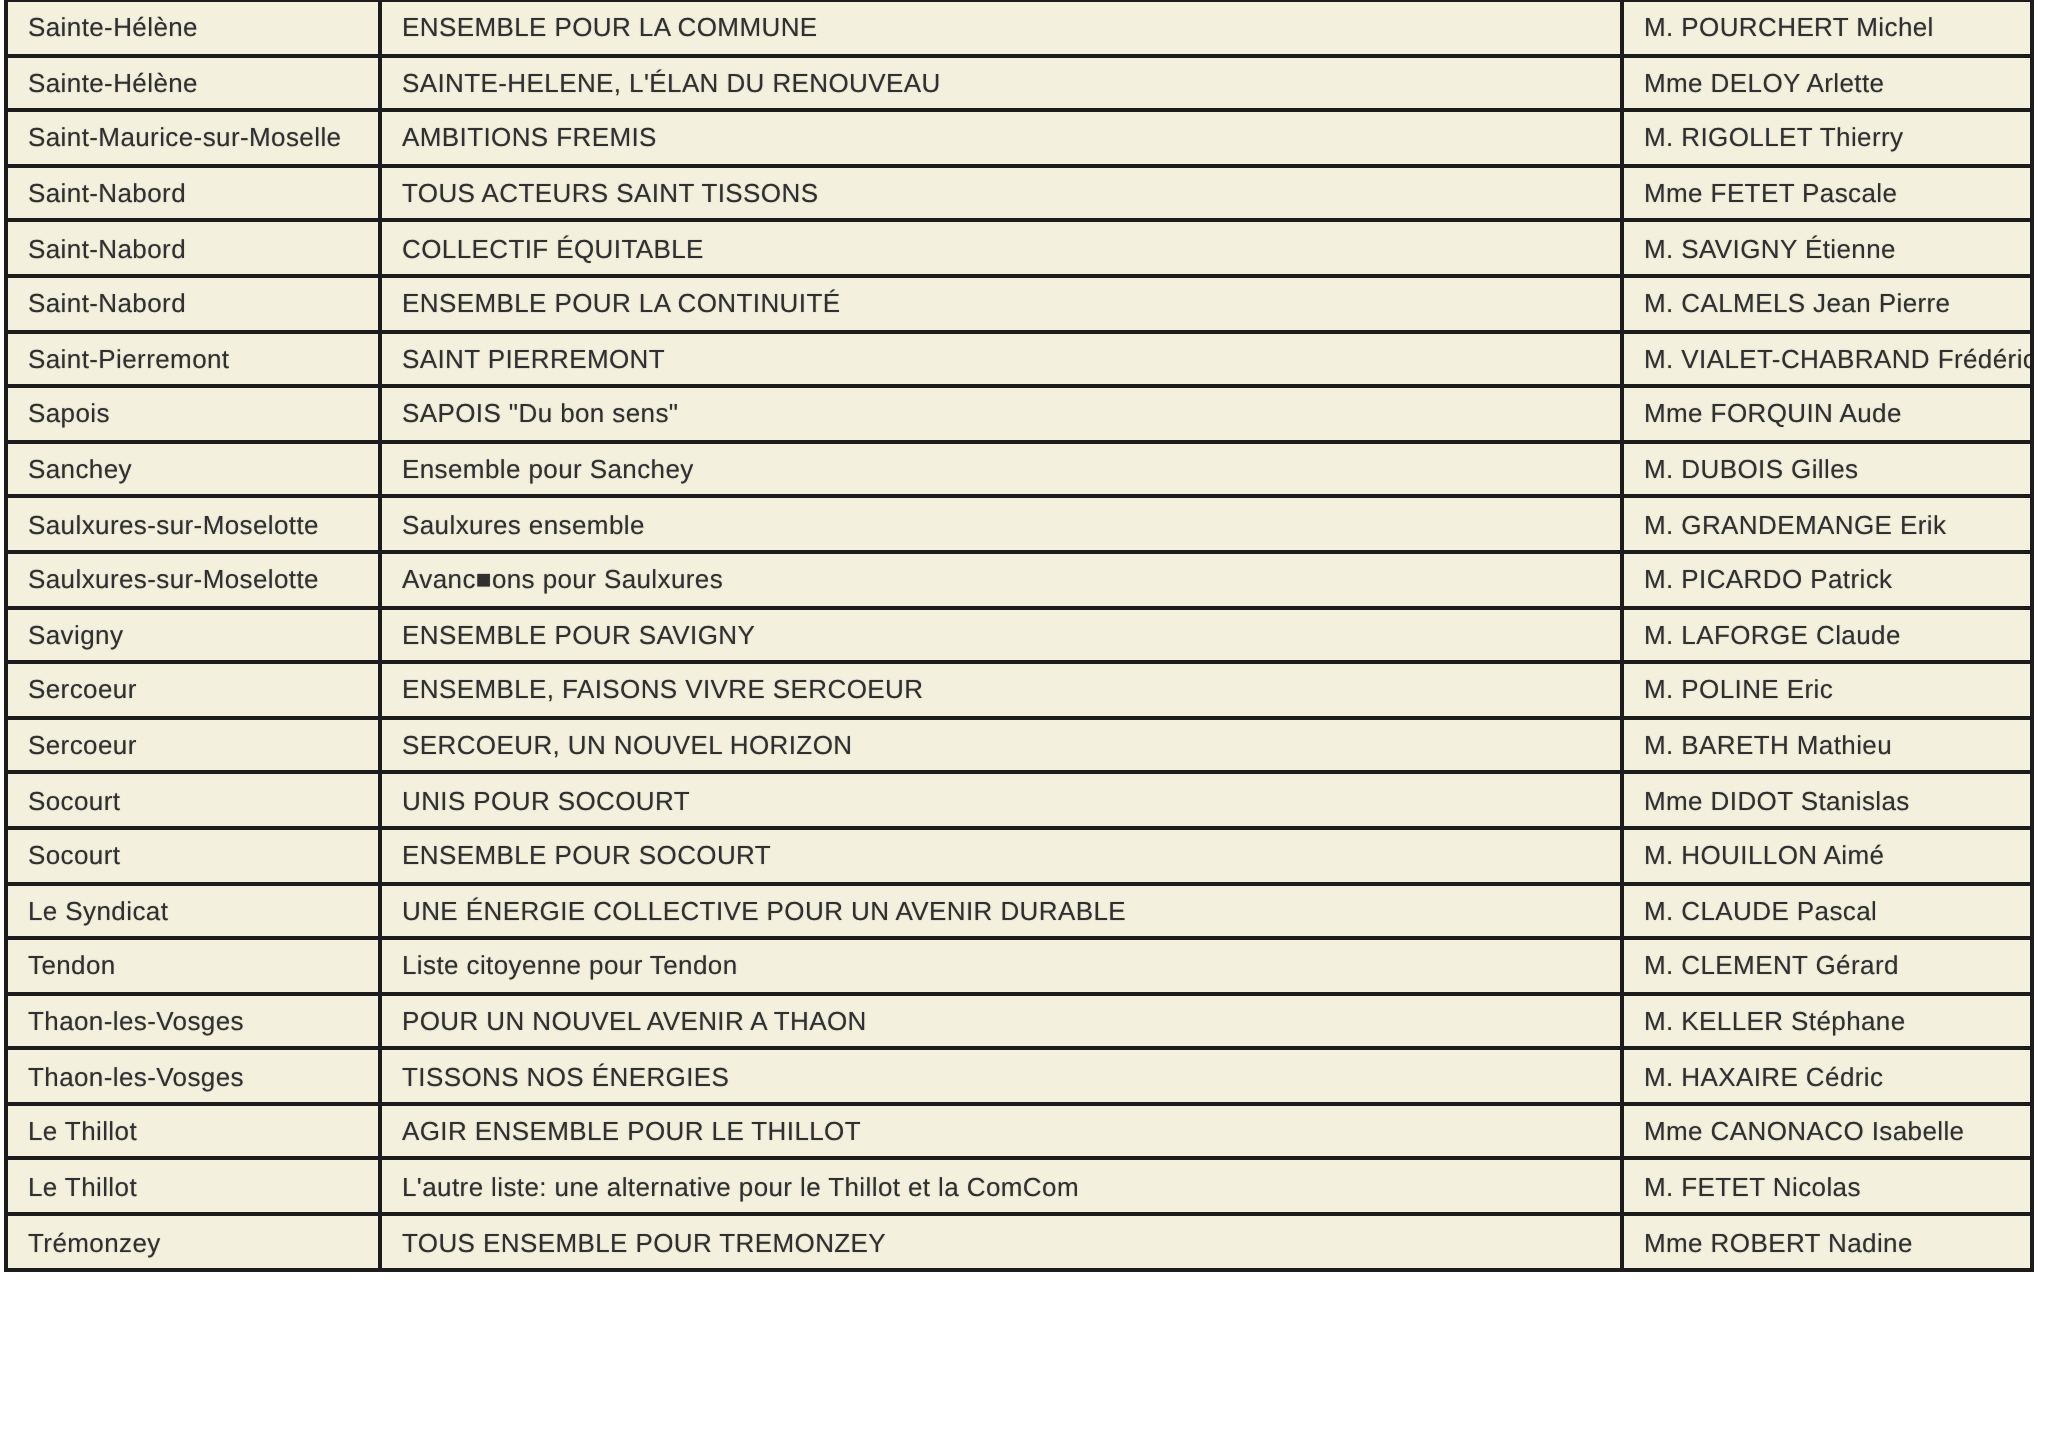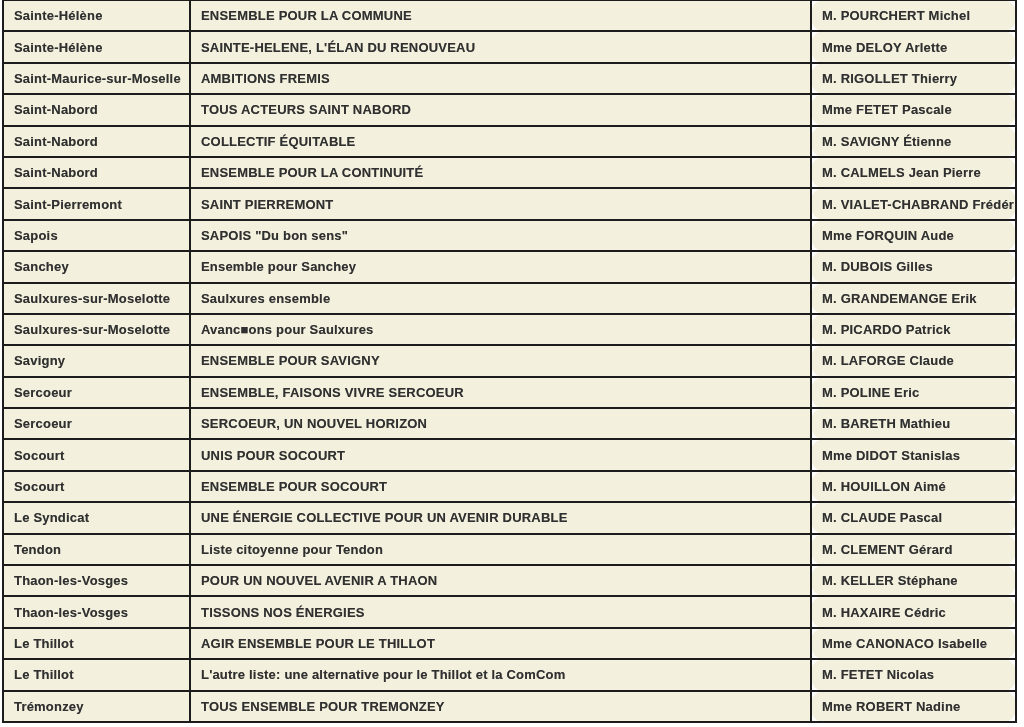"Sainte-Hélène" table.candidates { font-weight: bold -> none; height: 724px -> 637px }
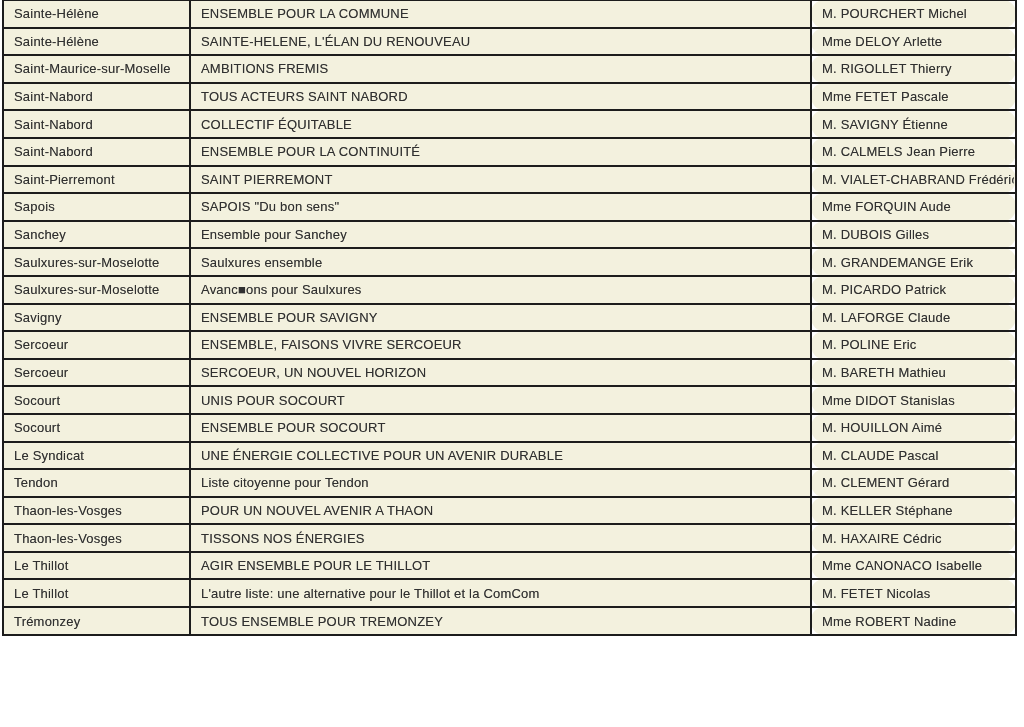"M. POURCHERT Michel" td.col-candidat { border-radius: 13px -> none }
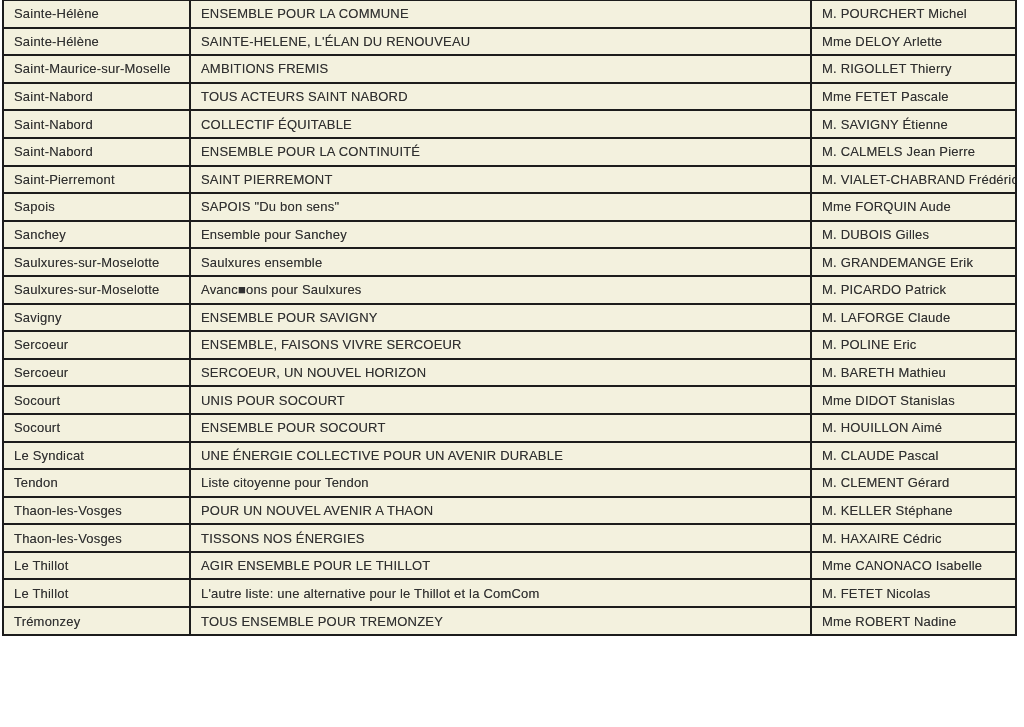"TOUS ACTEURS SAINT NABORD" td.col-liste { text: NABORD -> TISSONS }
